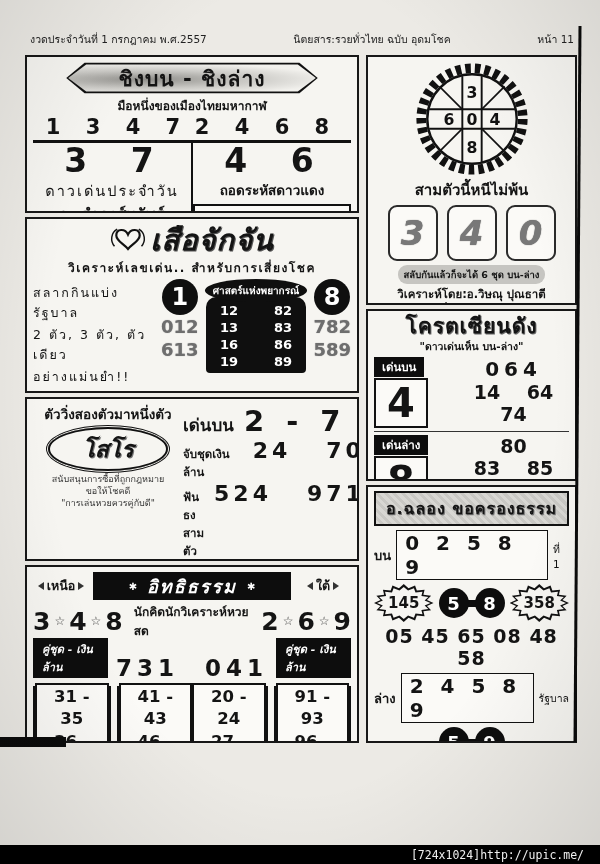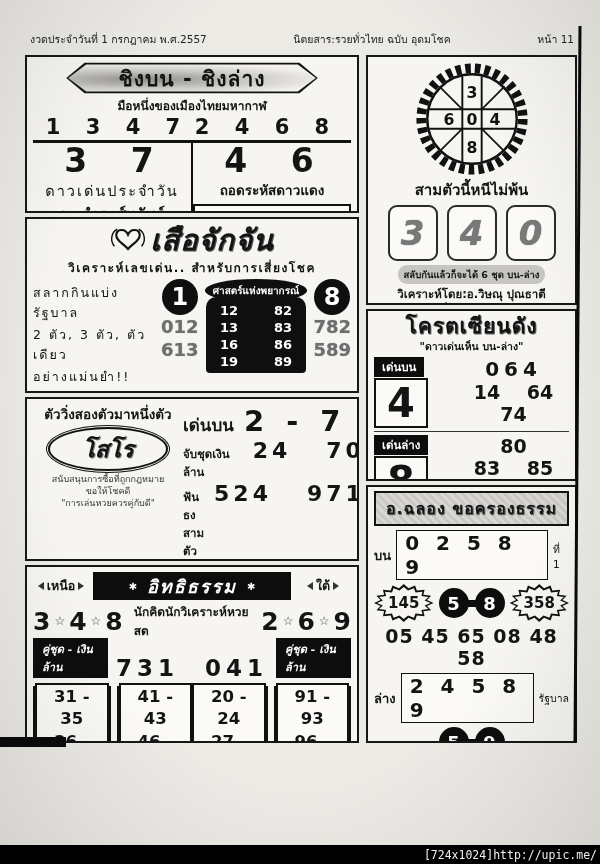"[724x1024]http://upic.me/" .urlbar { padding-right: 3px -> 16px }
